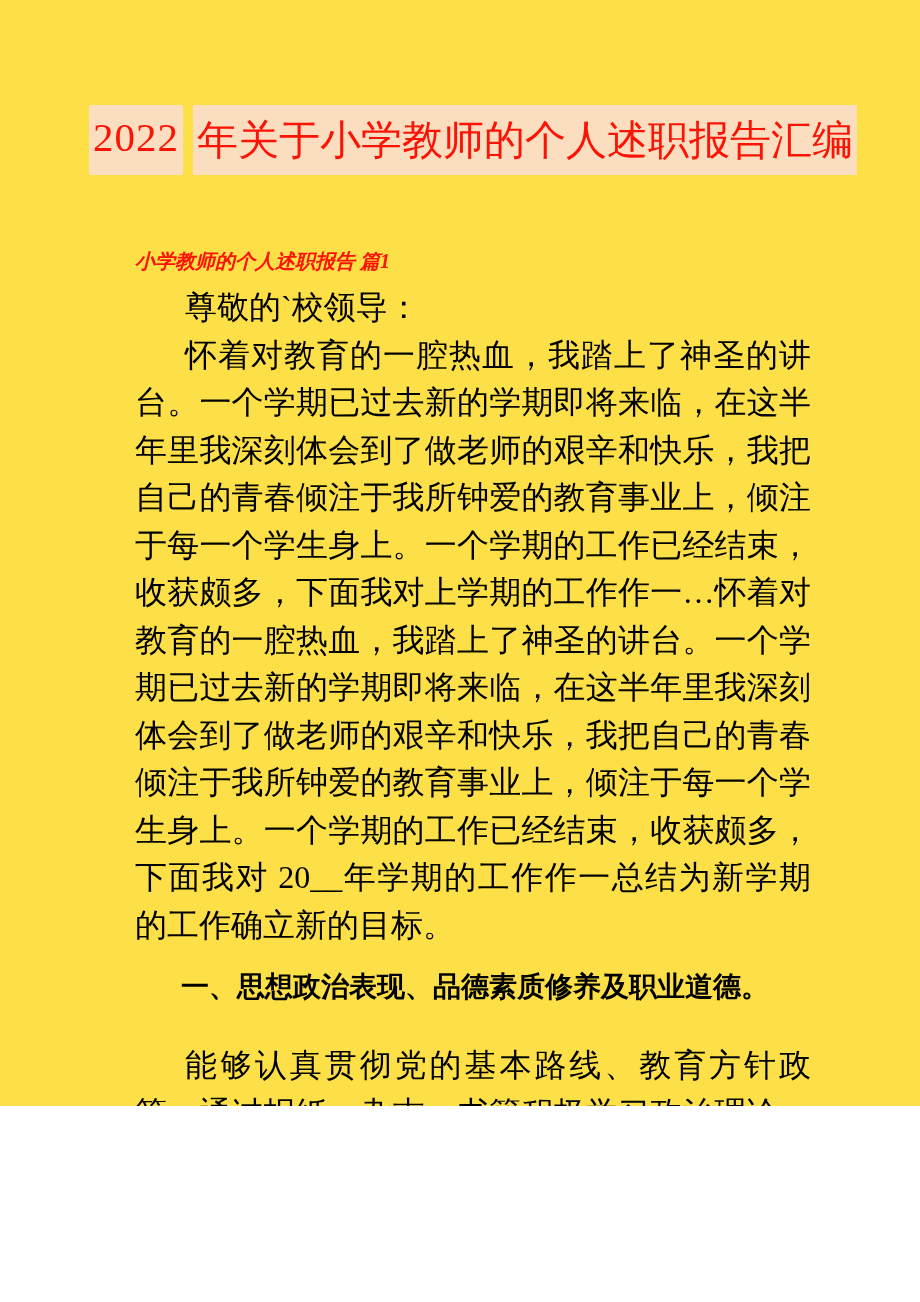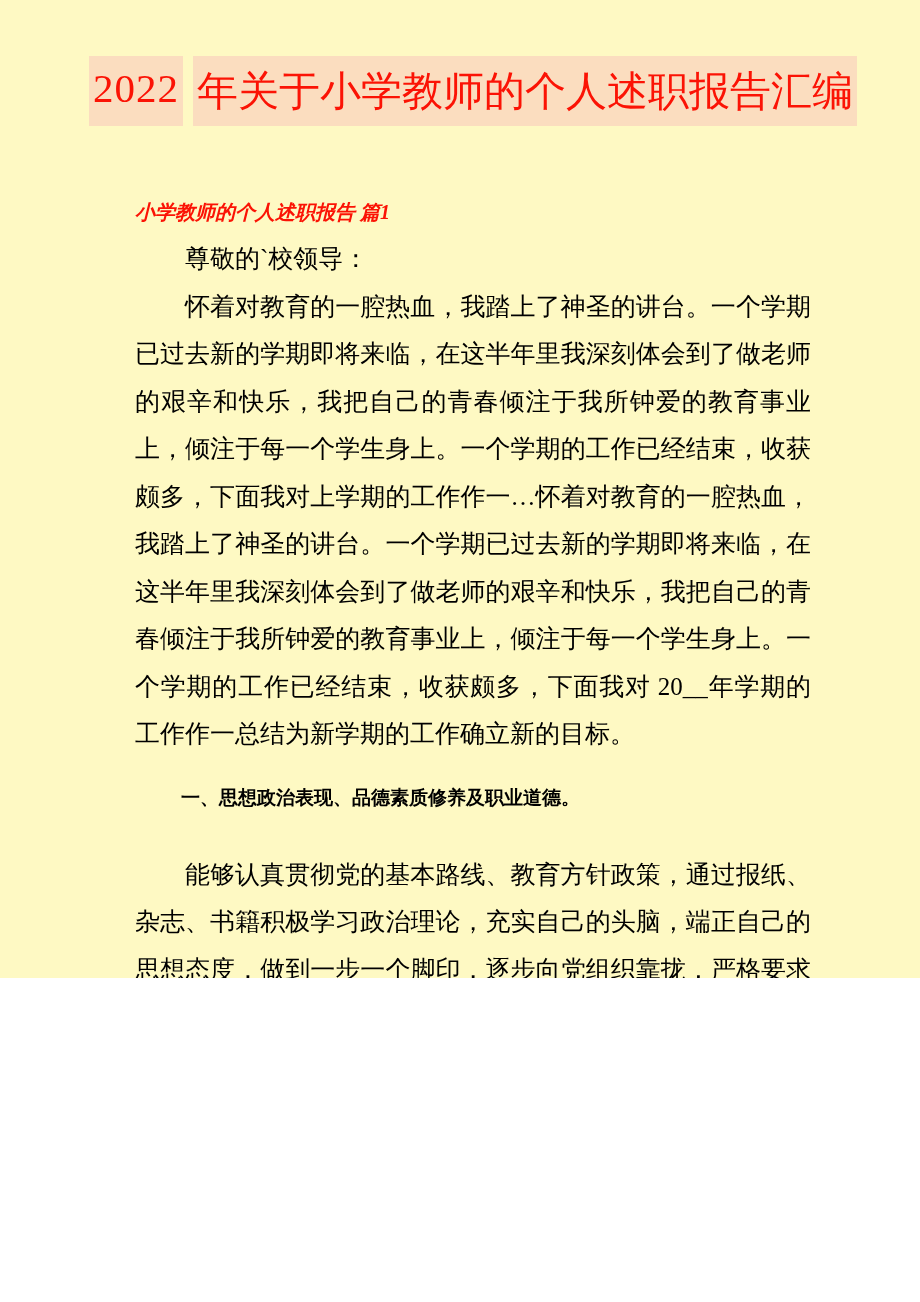"2022" .page { background: #fef9c3 -> #fde047; height: 978px -> 1106px; padding: 56px 109px 0 135px -> 105px 109px 0 135px }
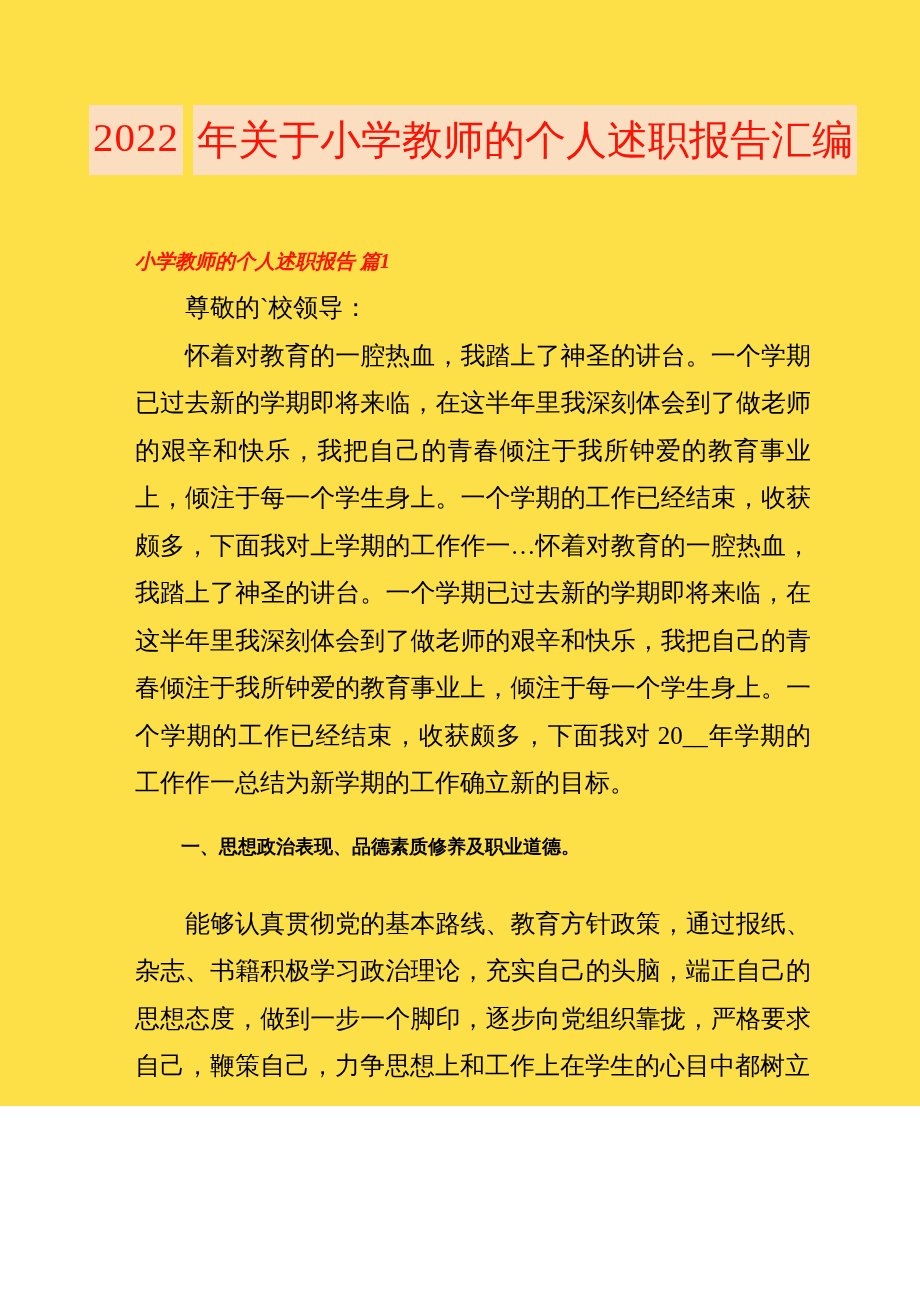"尊敬的`校领导：" .page p { font-size: 25px -> 32px }
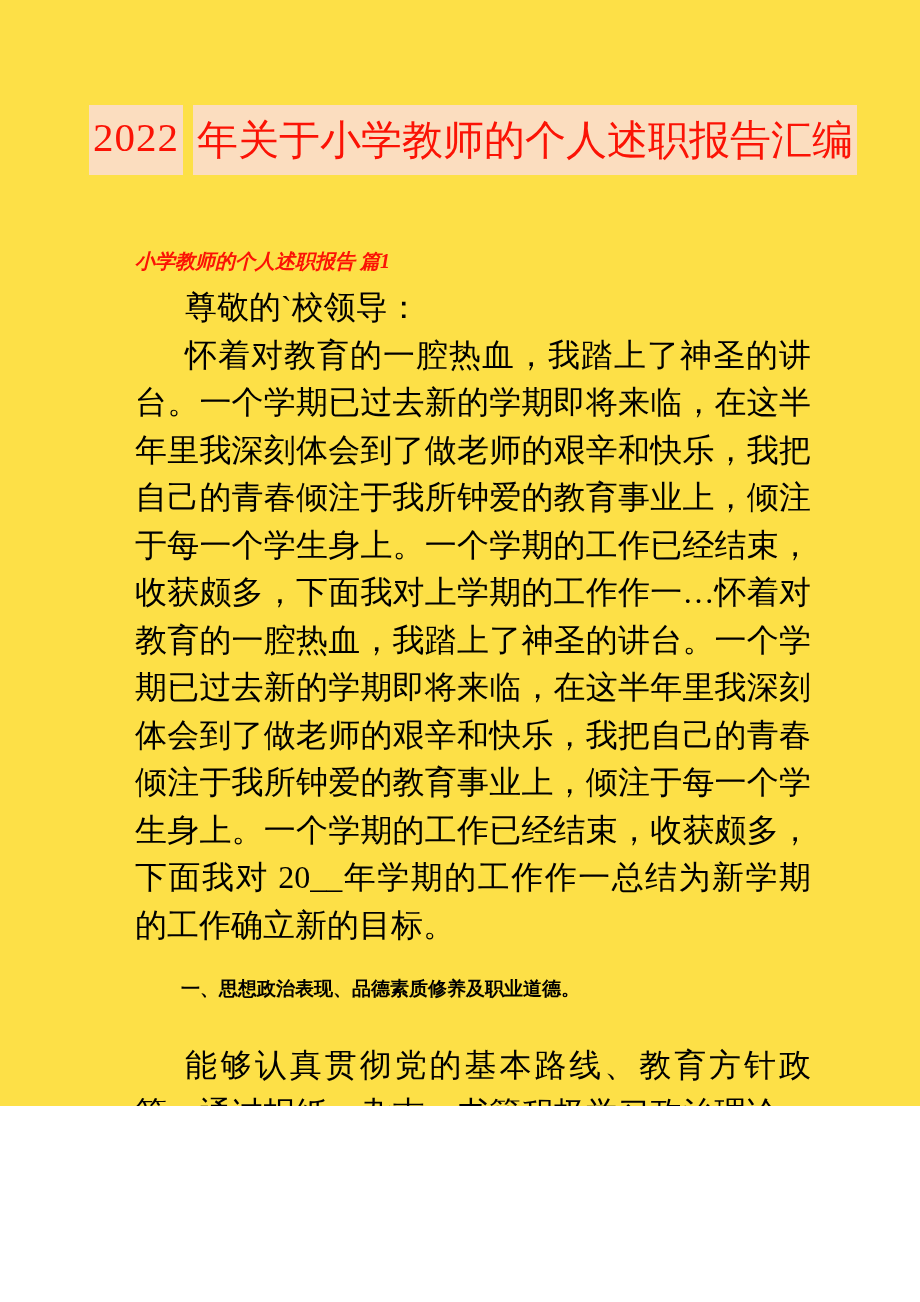"一、思想政治表现、品德素质修养及职业道德。" .section-heading { font-family: Liberation Sans, sans-serif -> Liberation Mono, monospace; font-size: 19px -> 28px }
